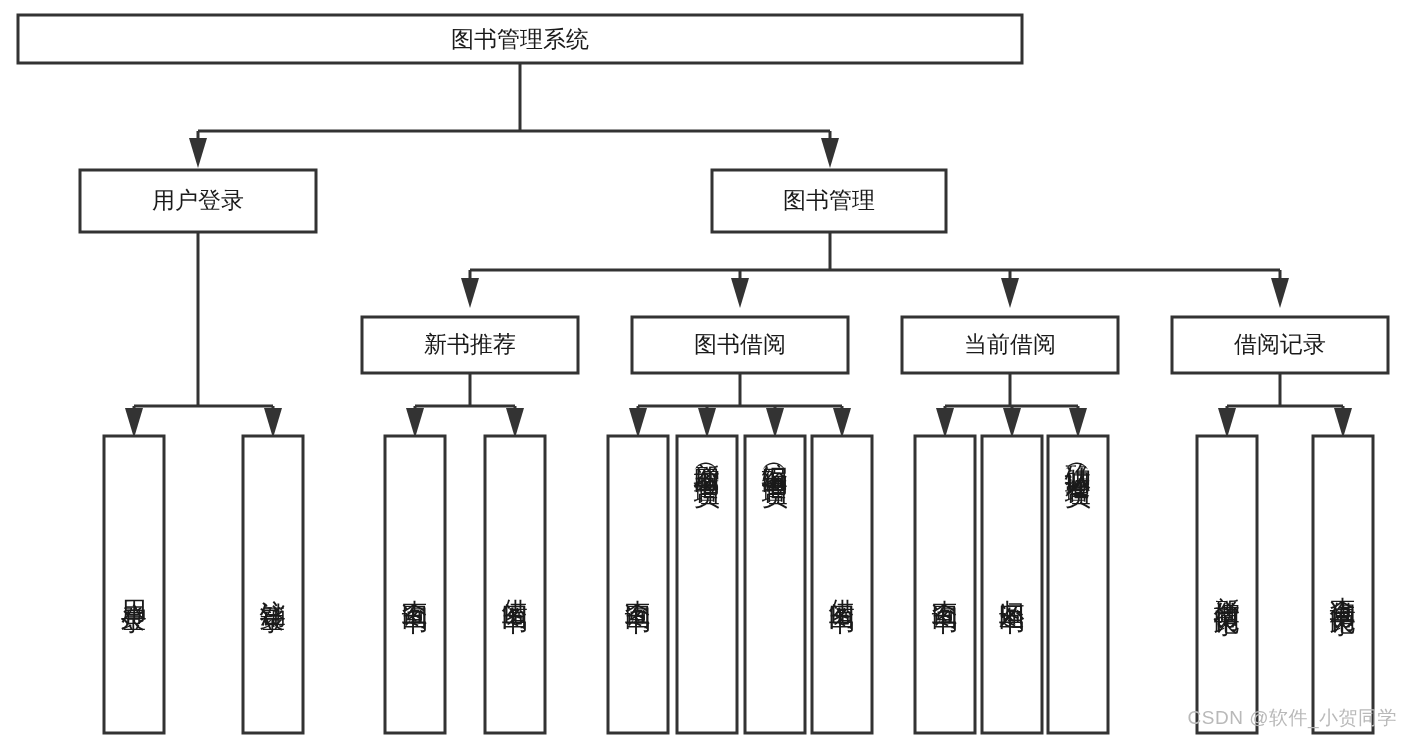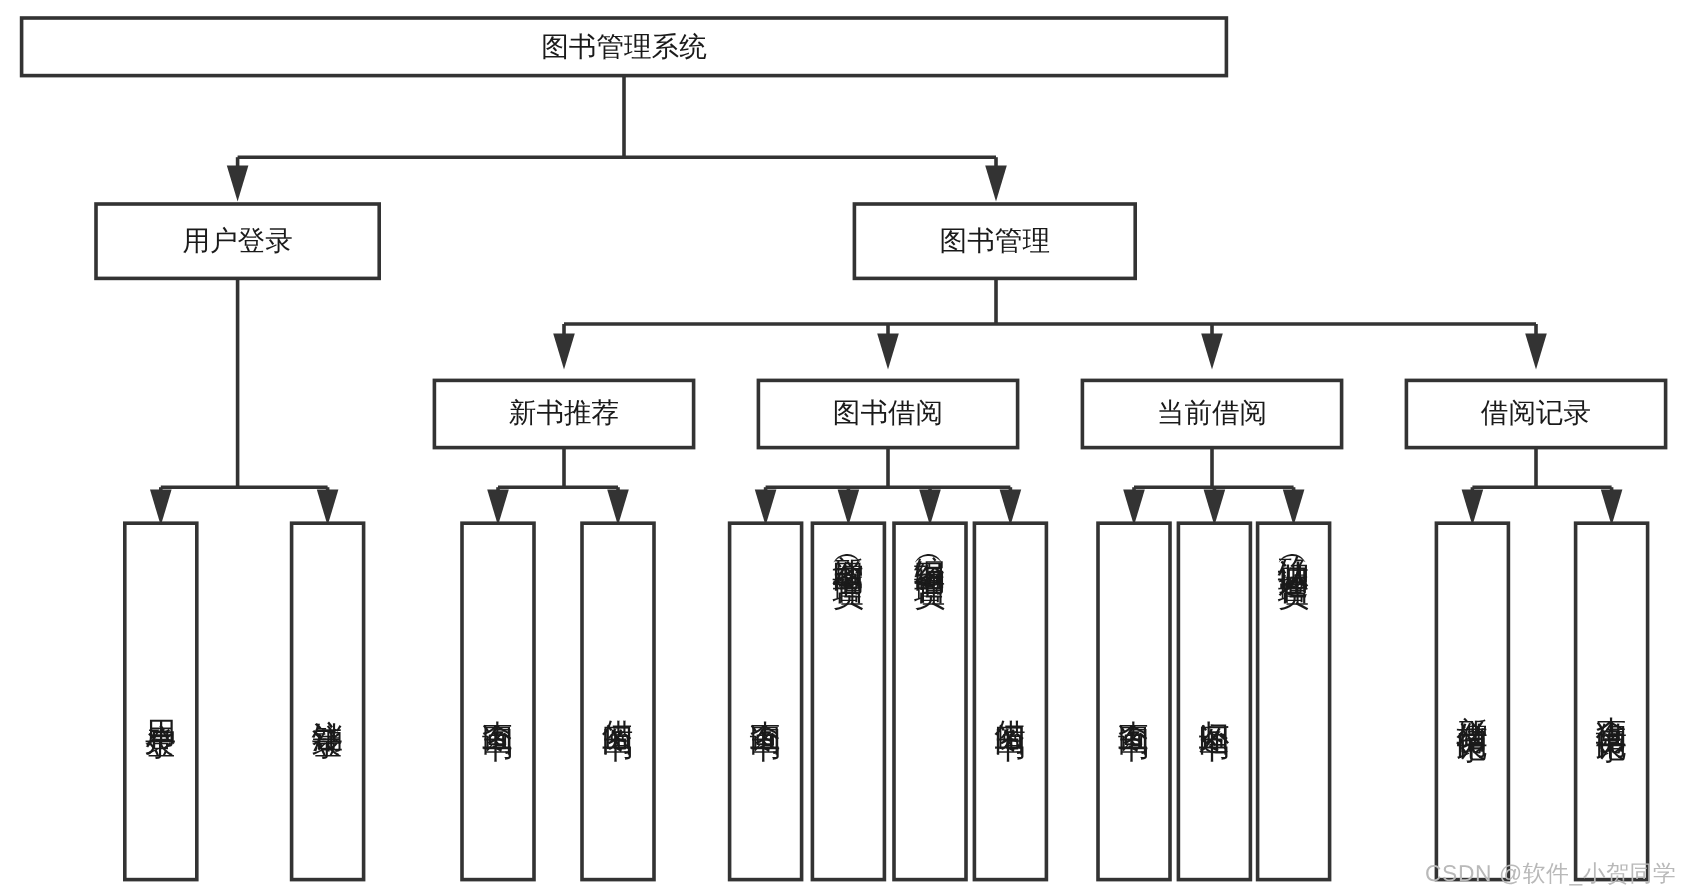"CSDN @软件_小贺同学" .watermark { bottom: 6px -> 16px }
